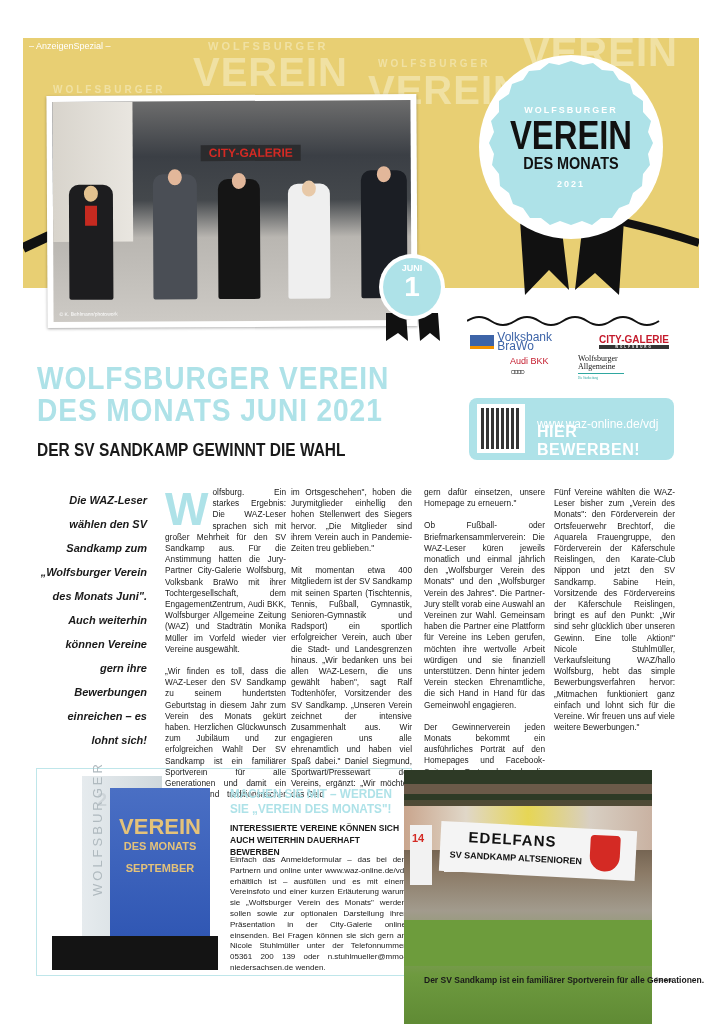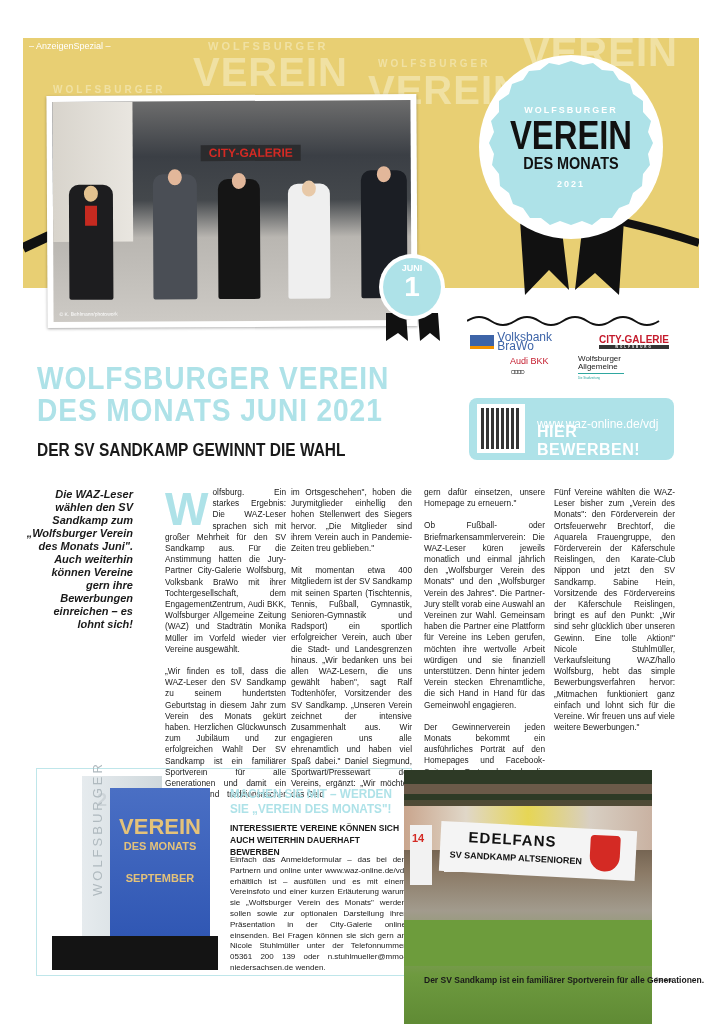"Wolfsburger Allgemeine" div.sponsor { font-family: Liberation Sans, sans-serif -> Liberation Serif, serif }
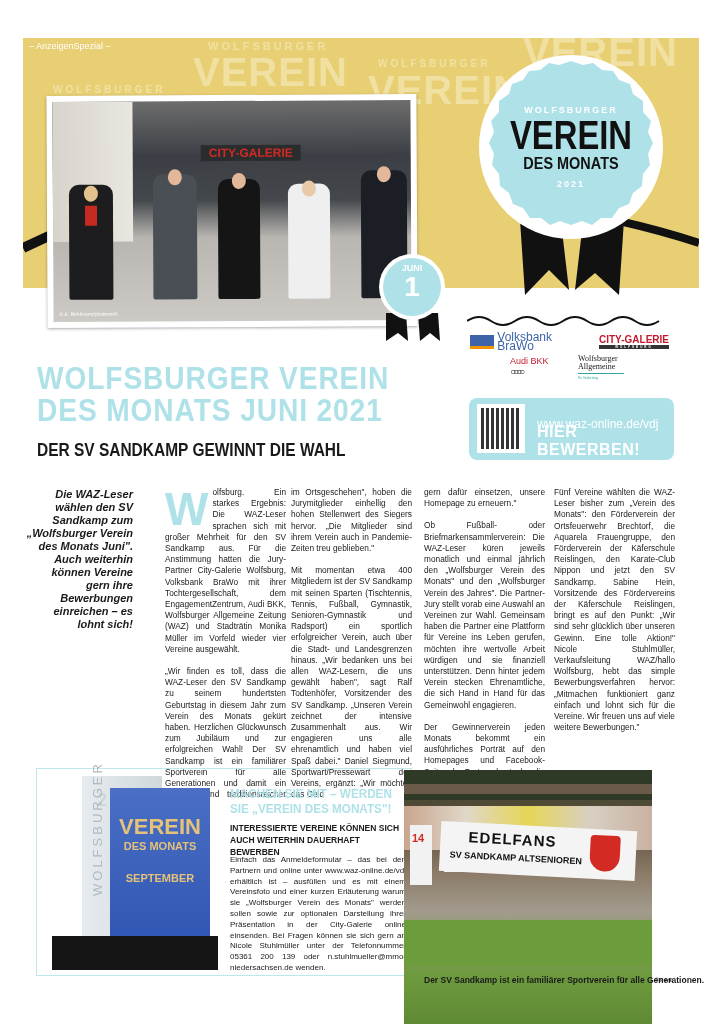"Die WAZ-Leser wählen den SV" .lead { left: 25px -> 39px; line-height: 13px -> 24px }
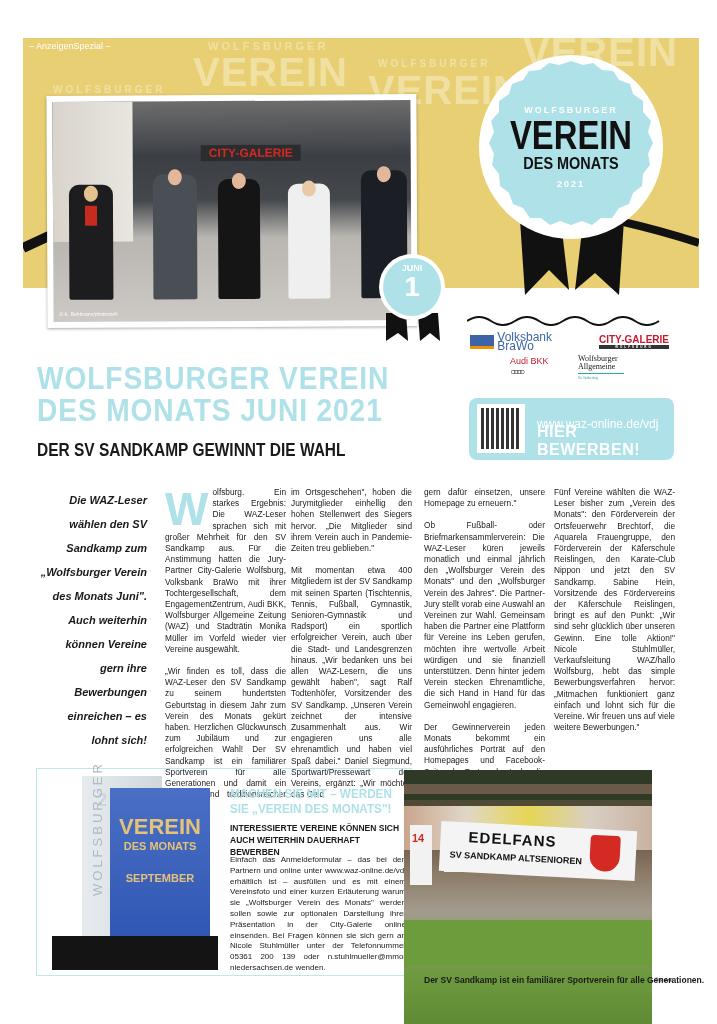"SEPTEMBER" div { margin-top: 20px -> 10px }
